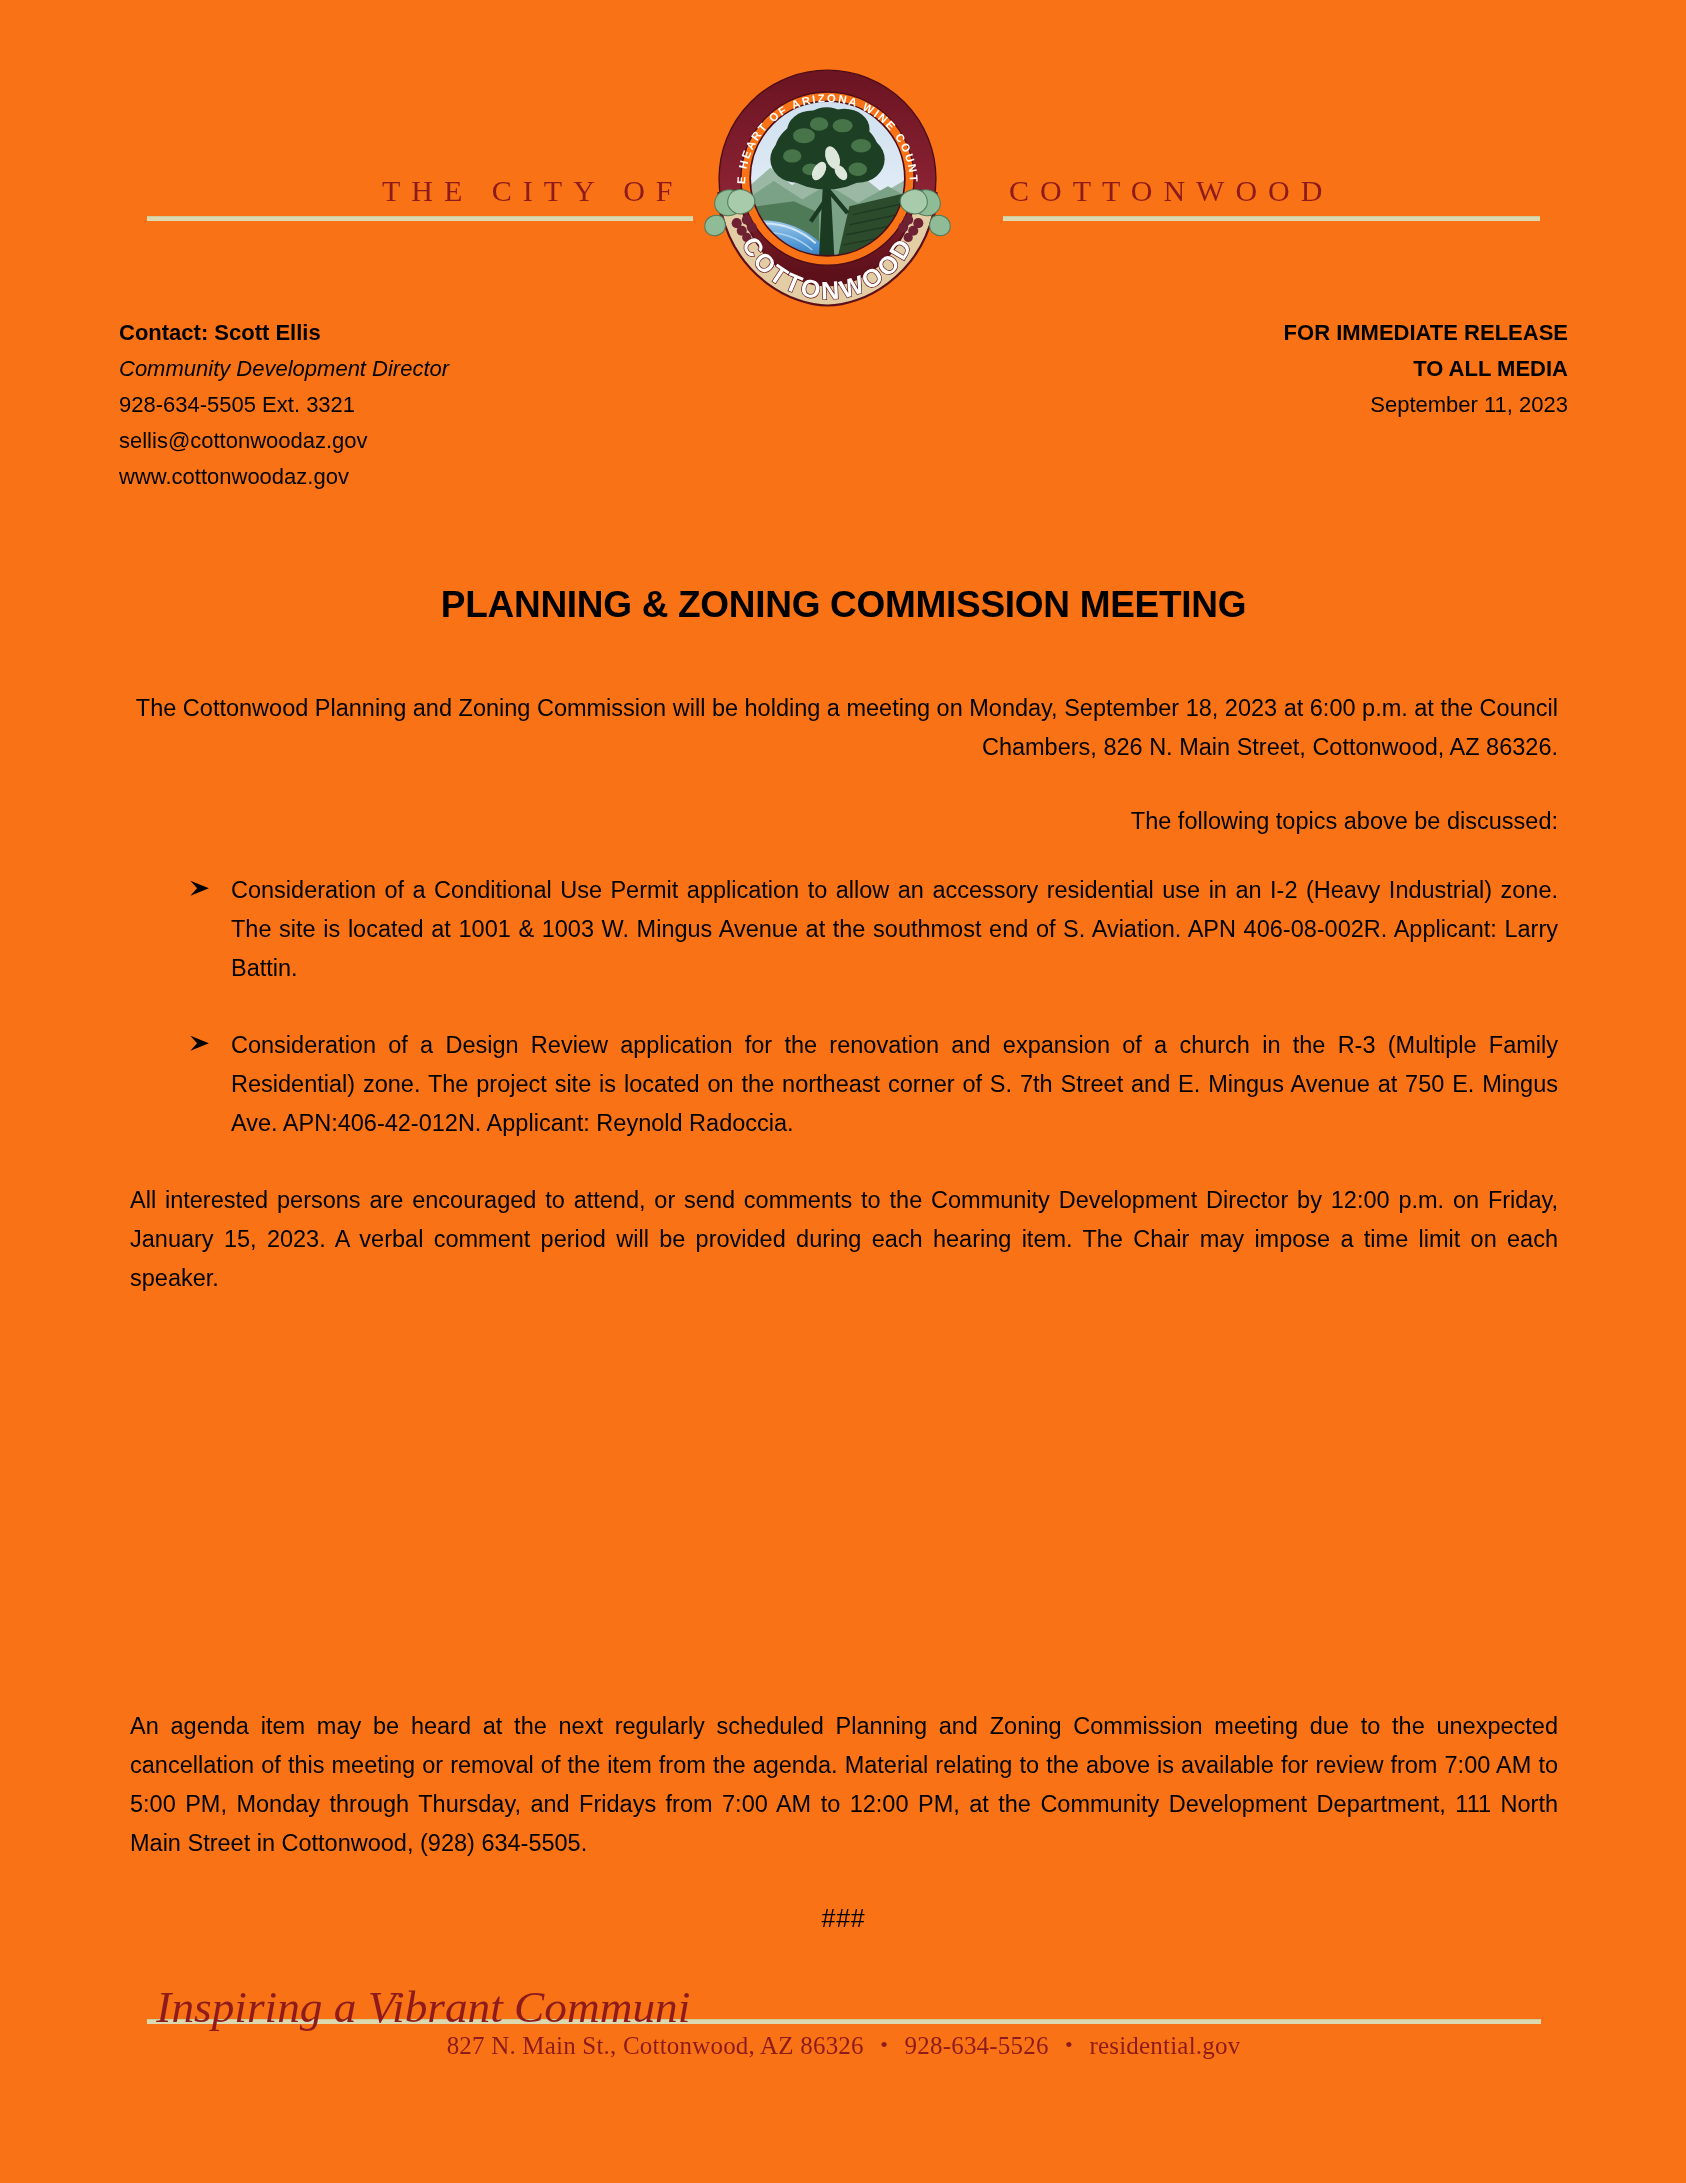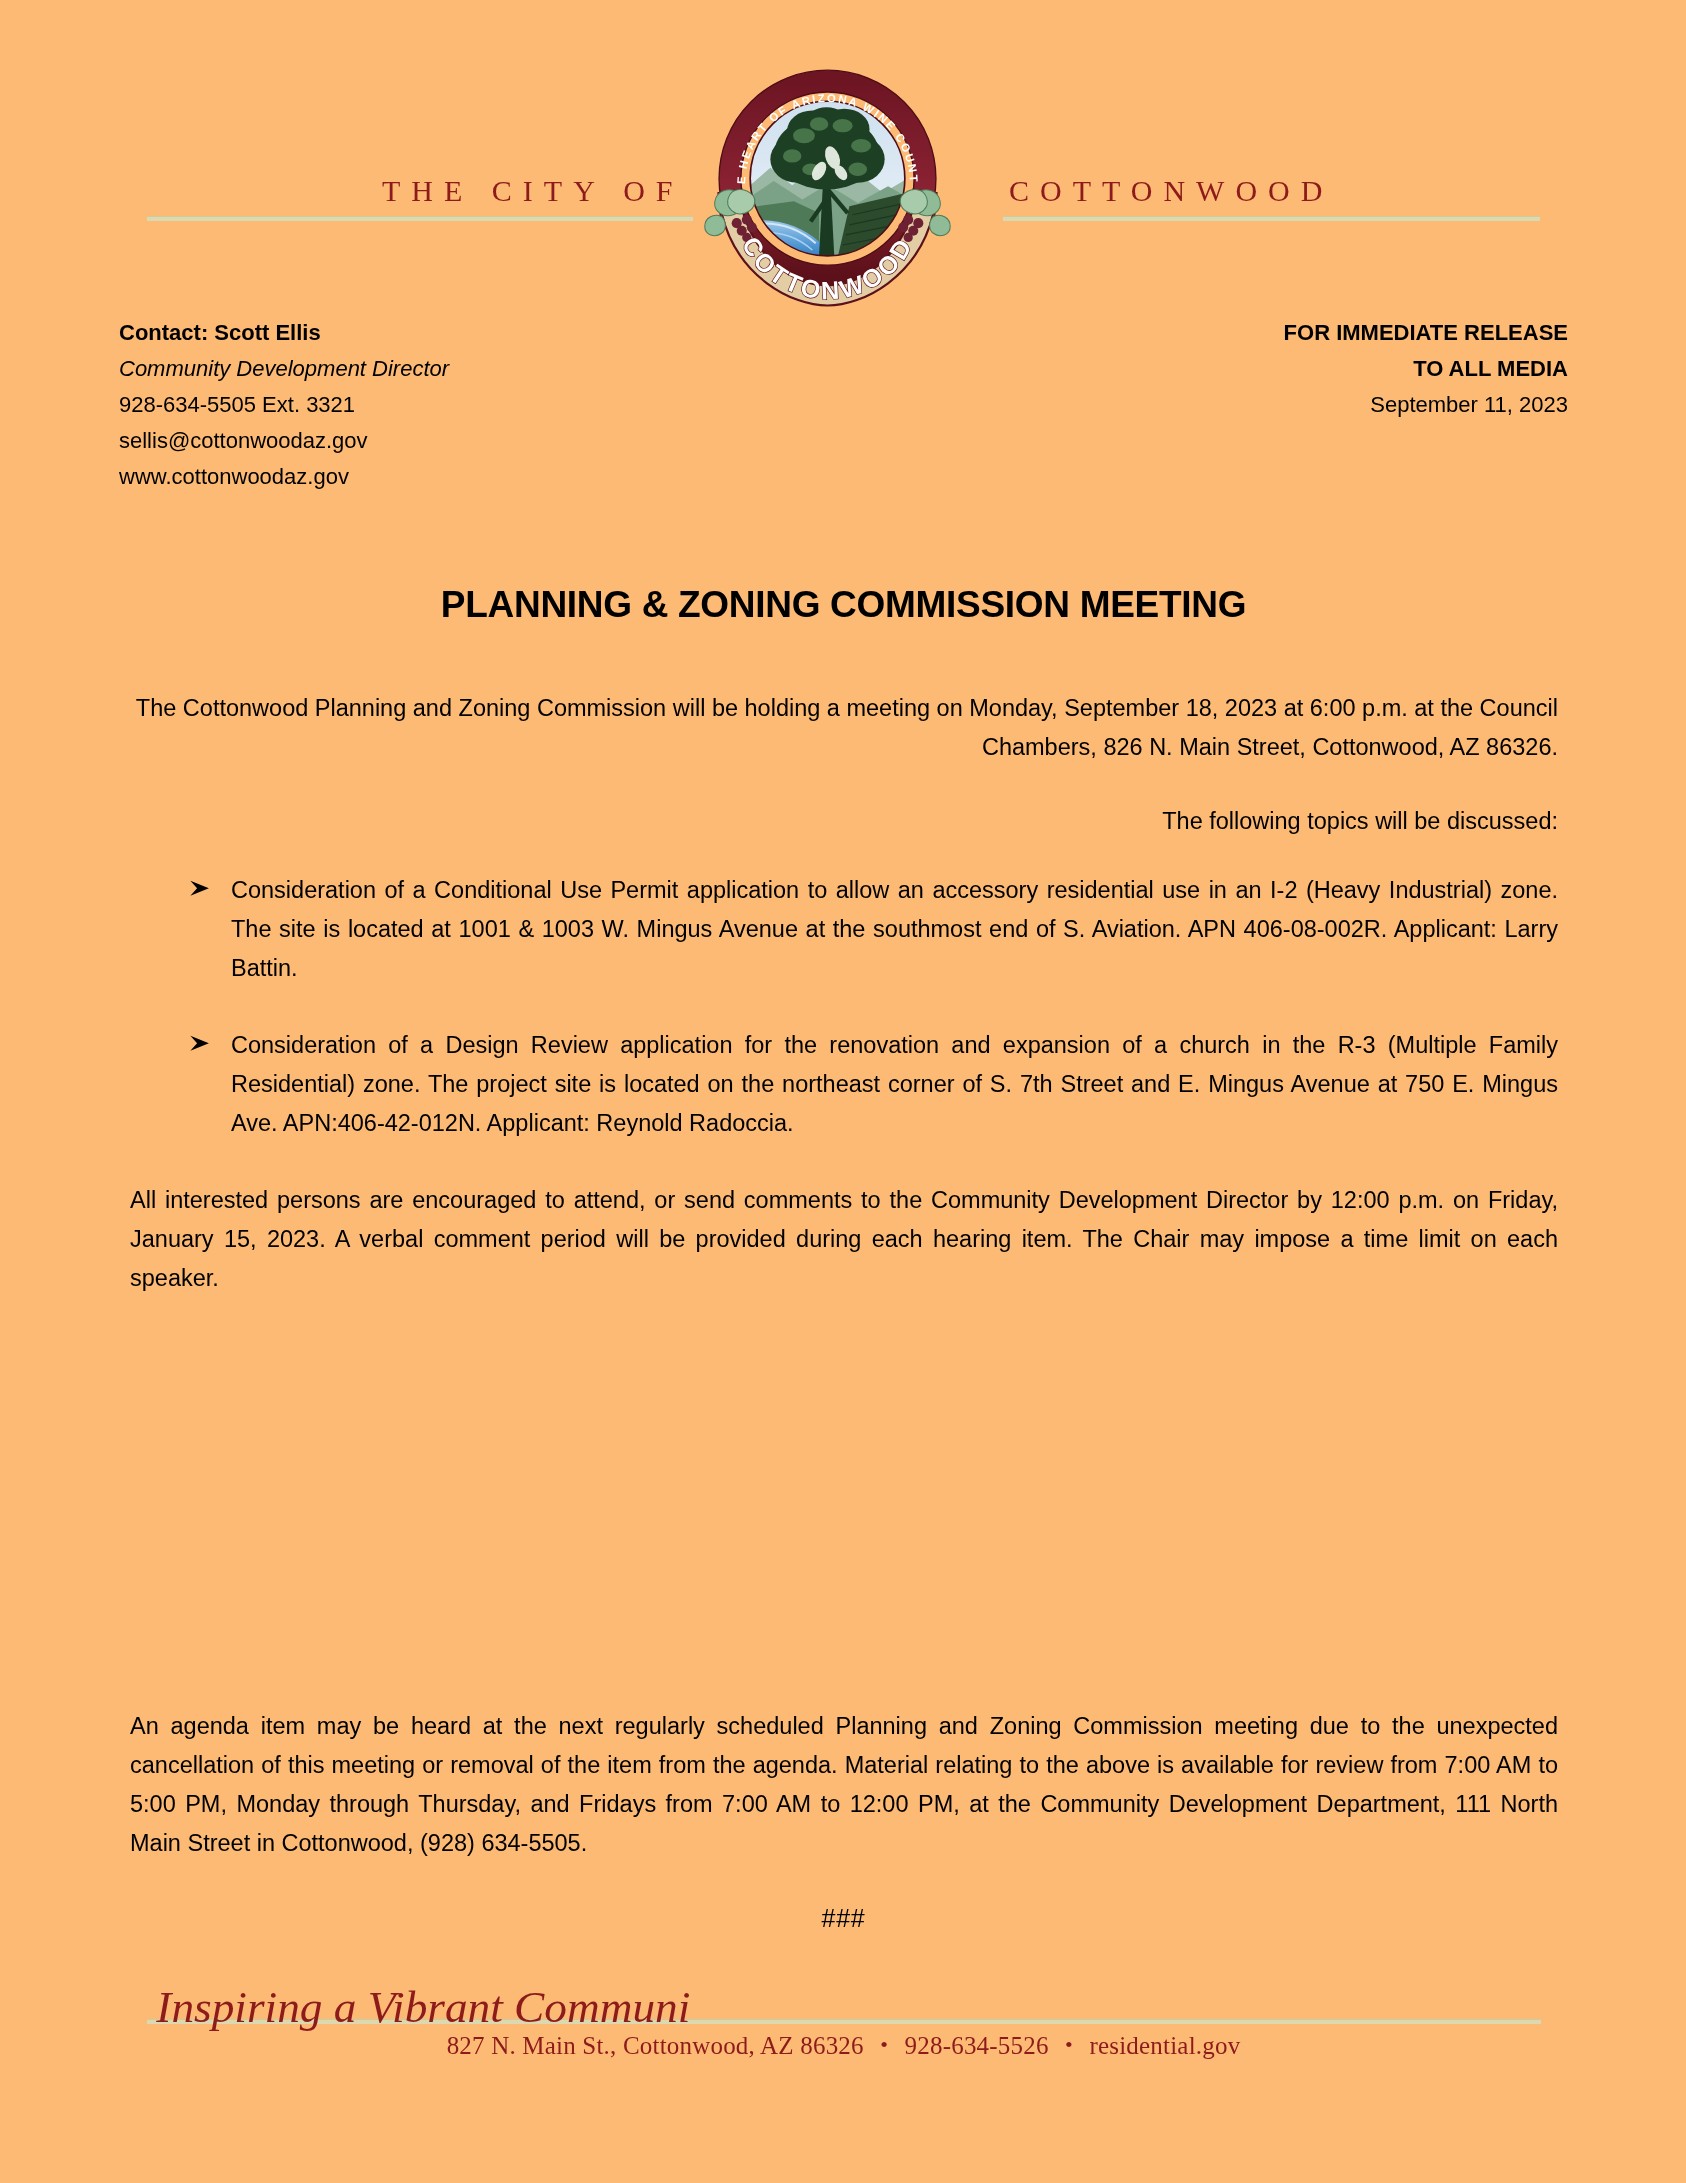"THE CITY OF" .page { background: #fdba74 -> #f97316 }
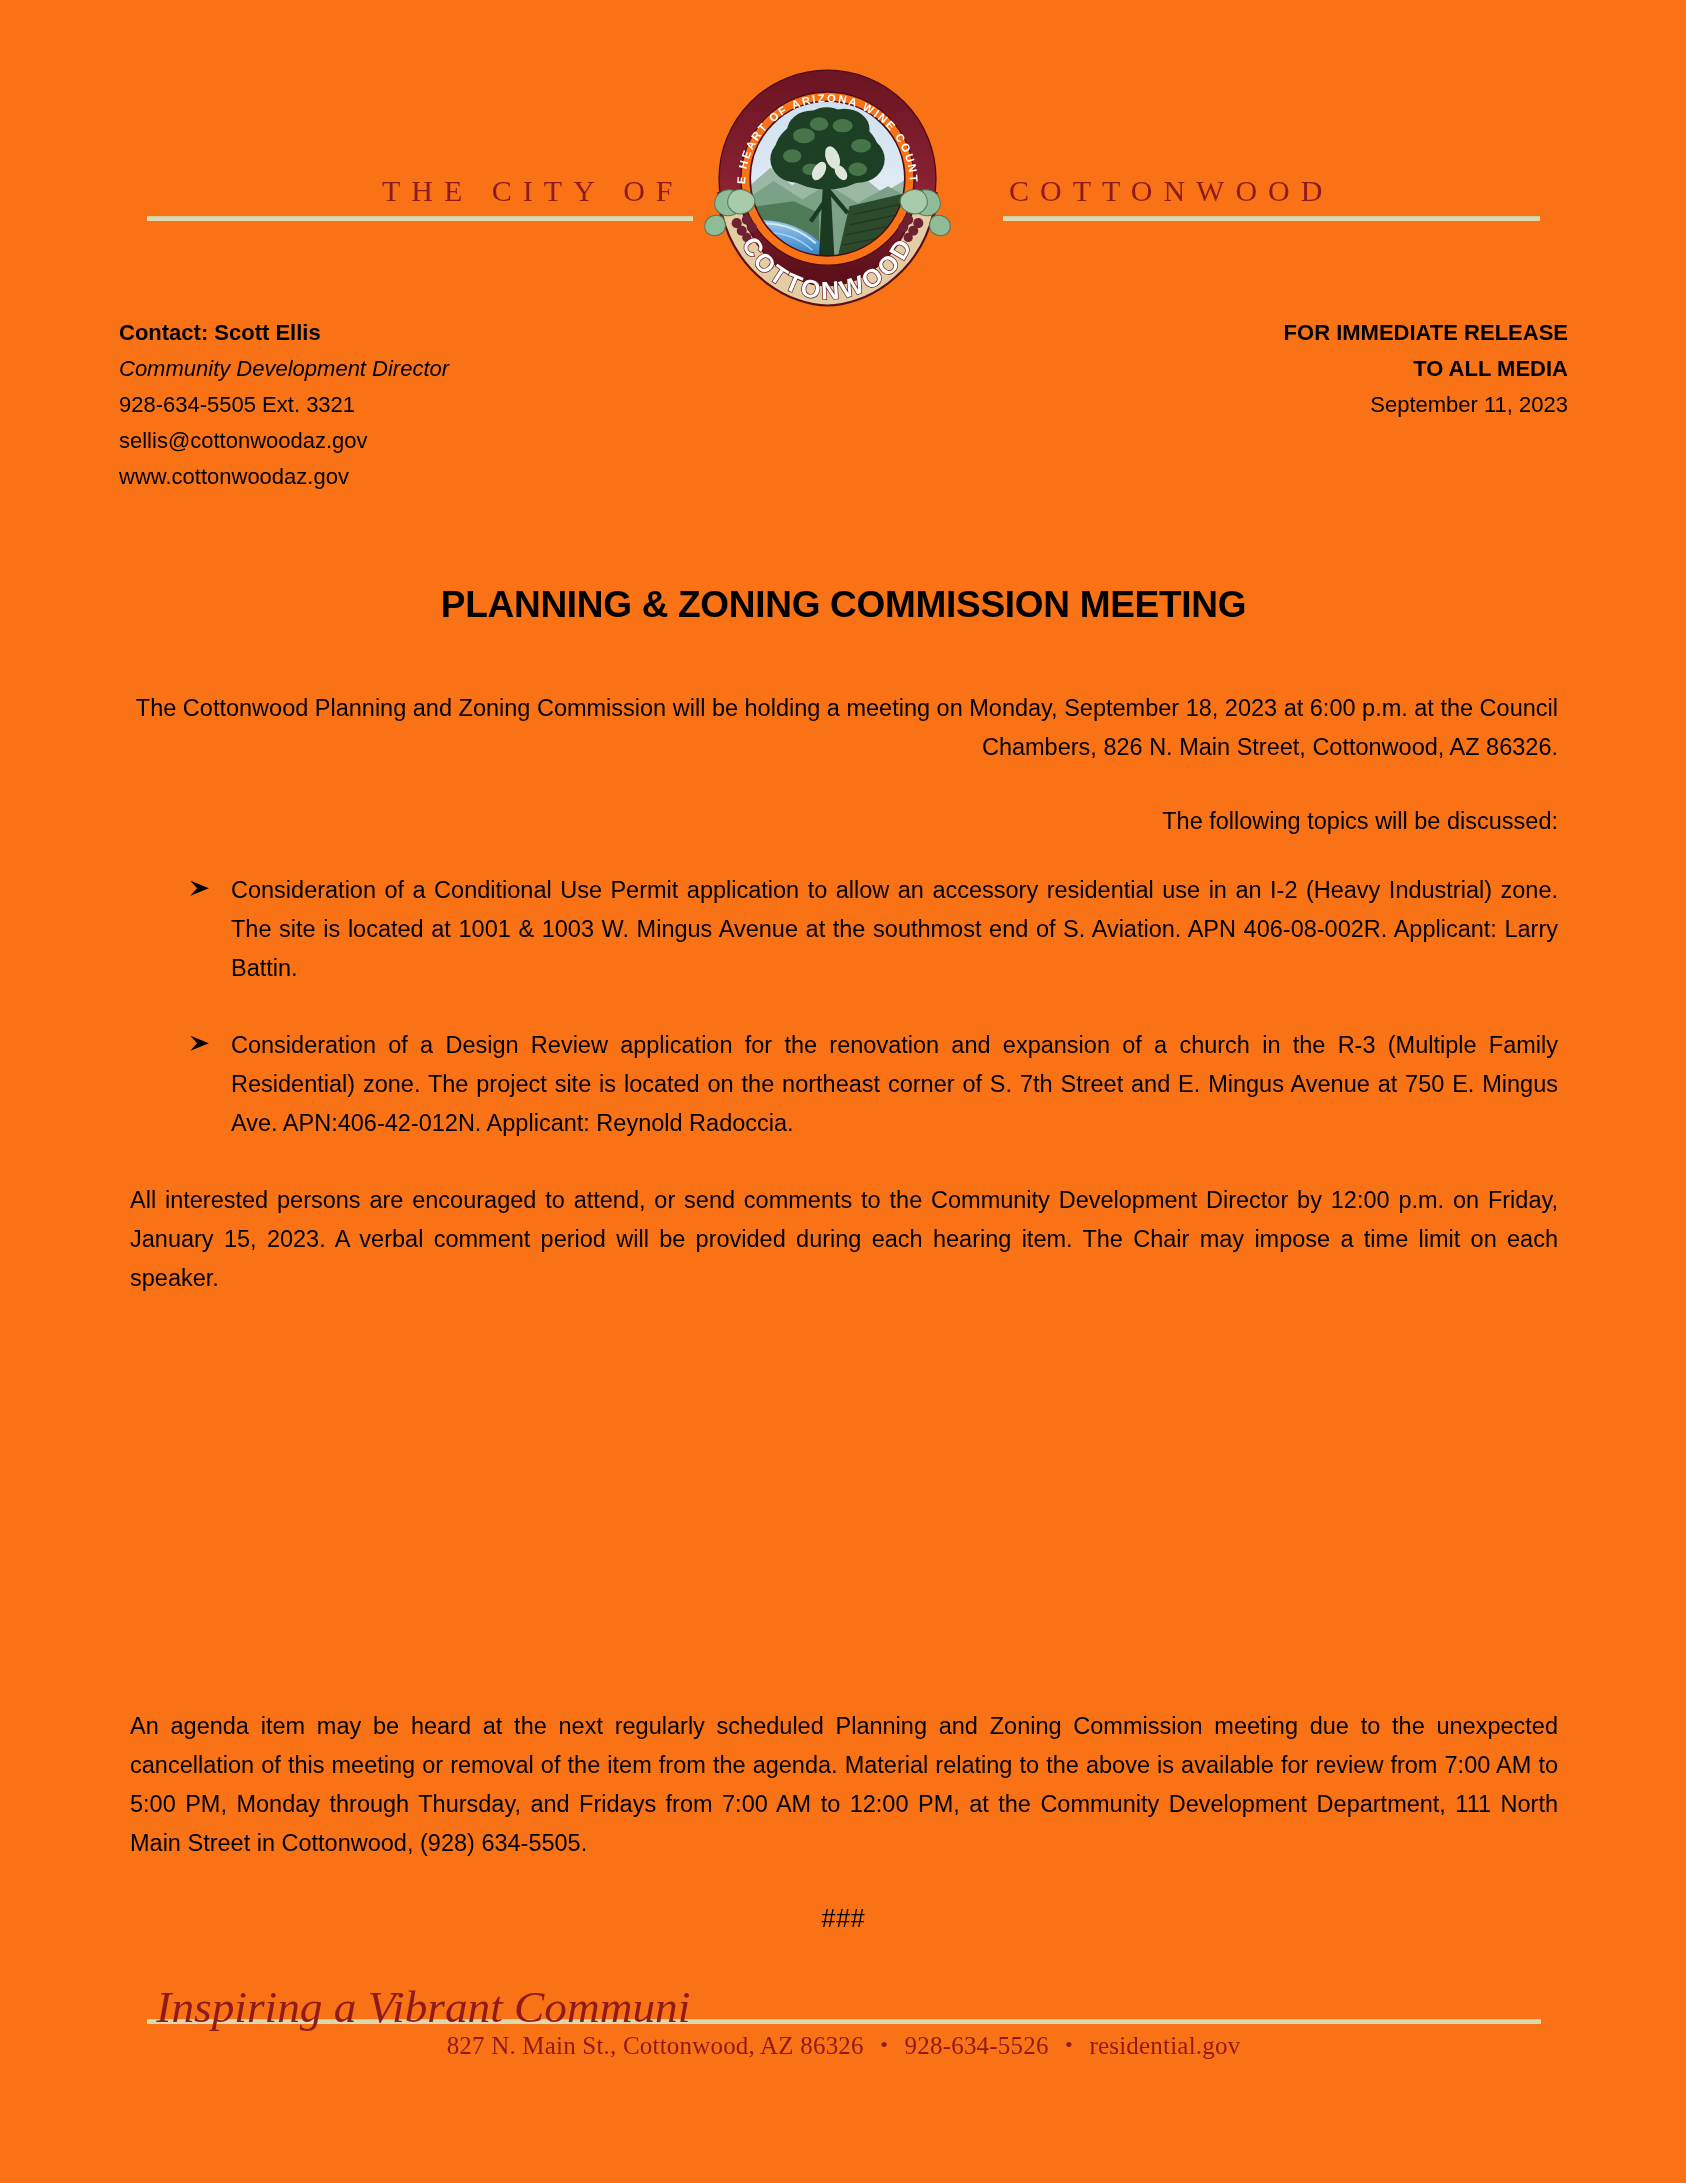"The following topics will be" p.para { text: will -> above }
